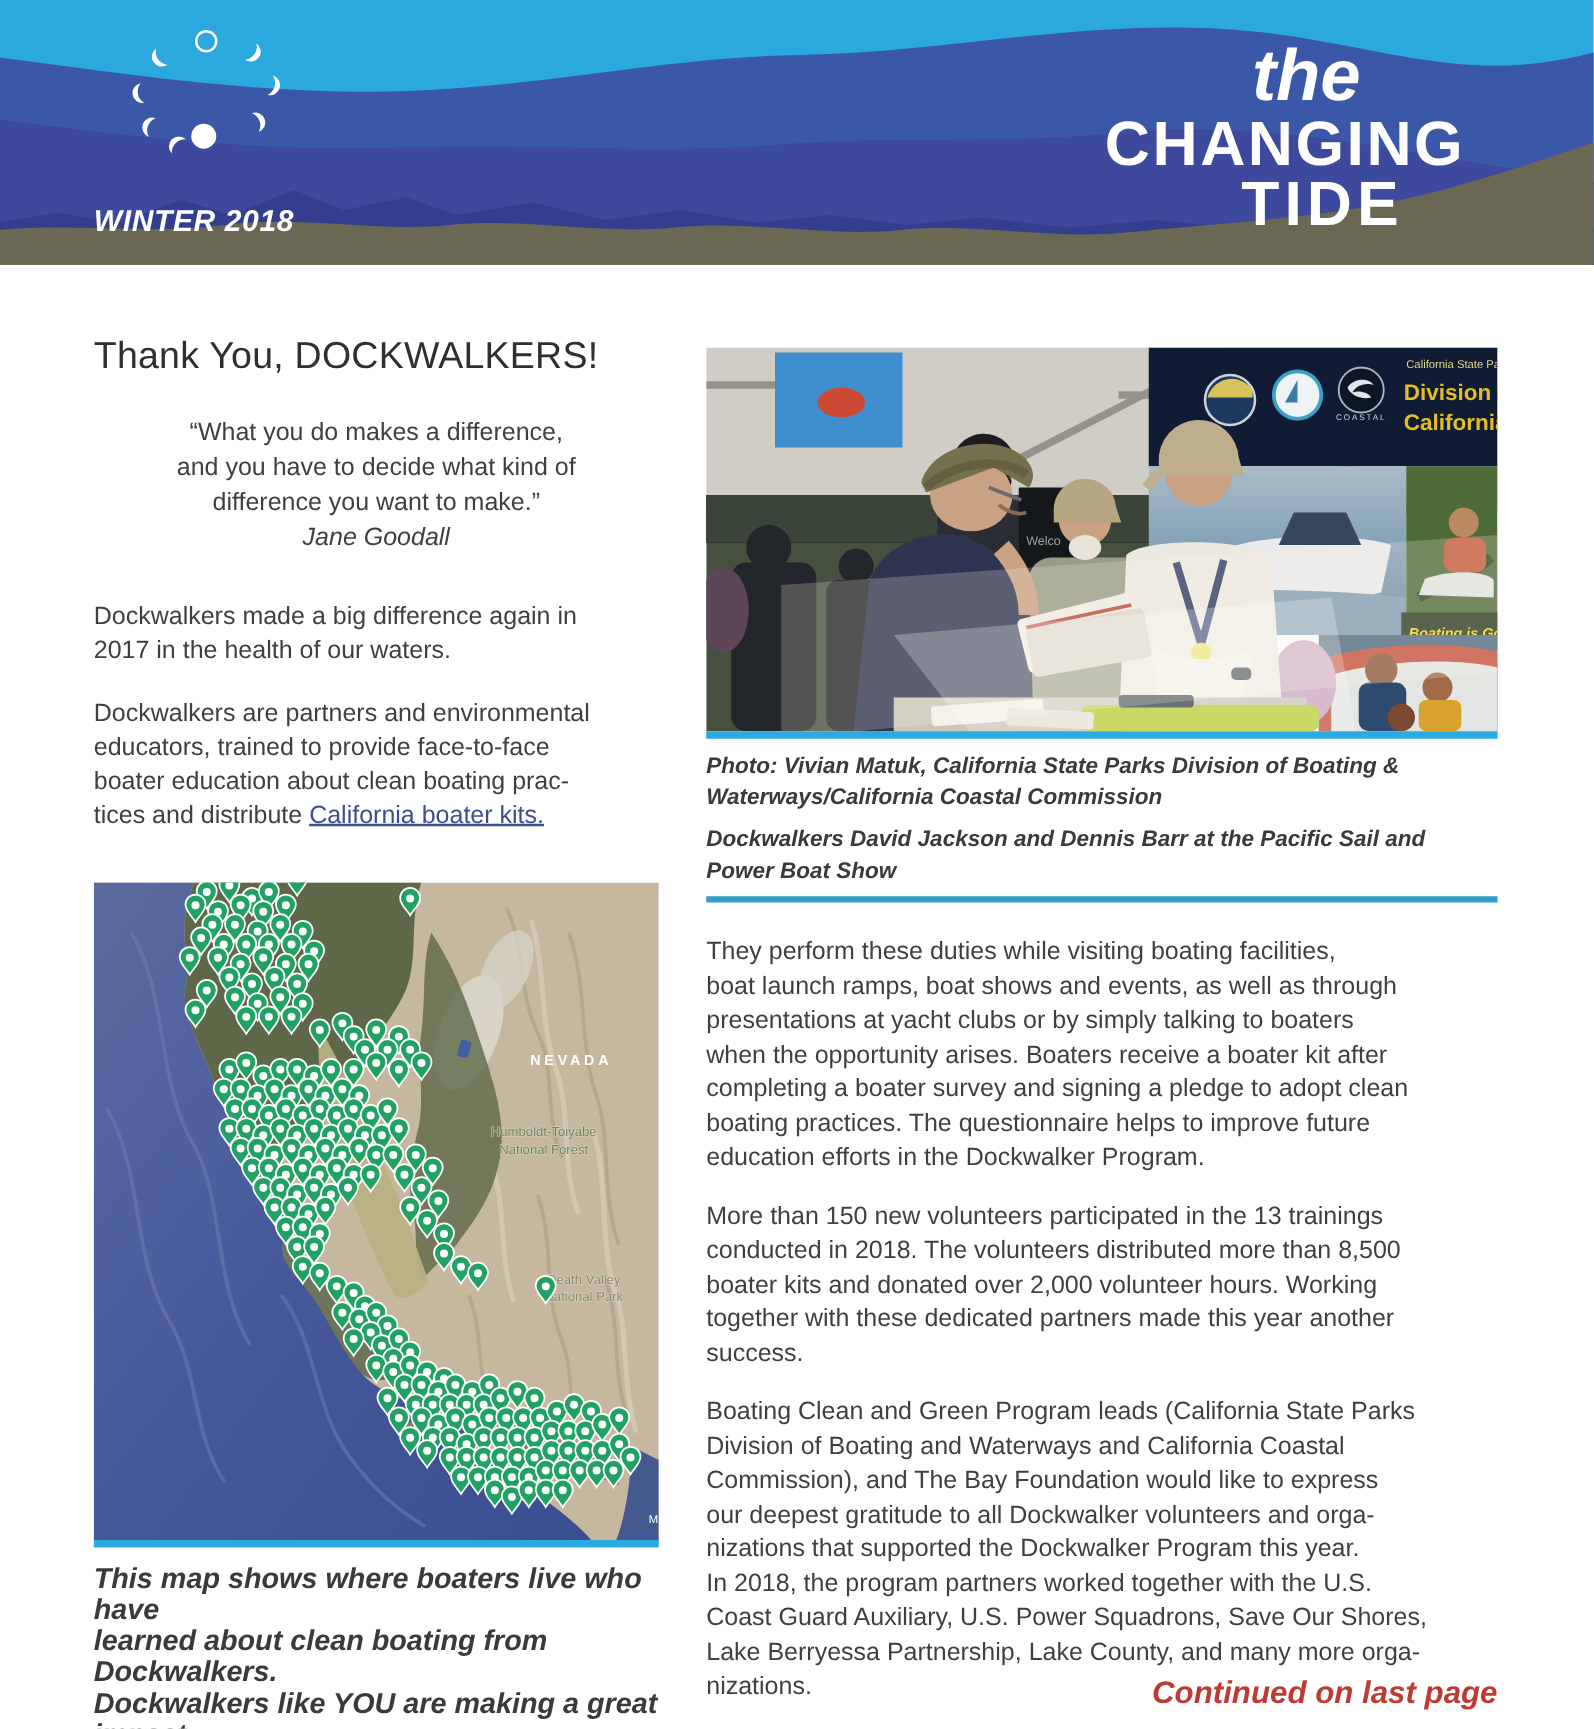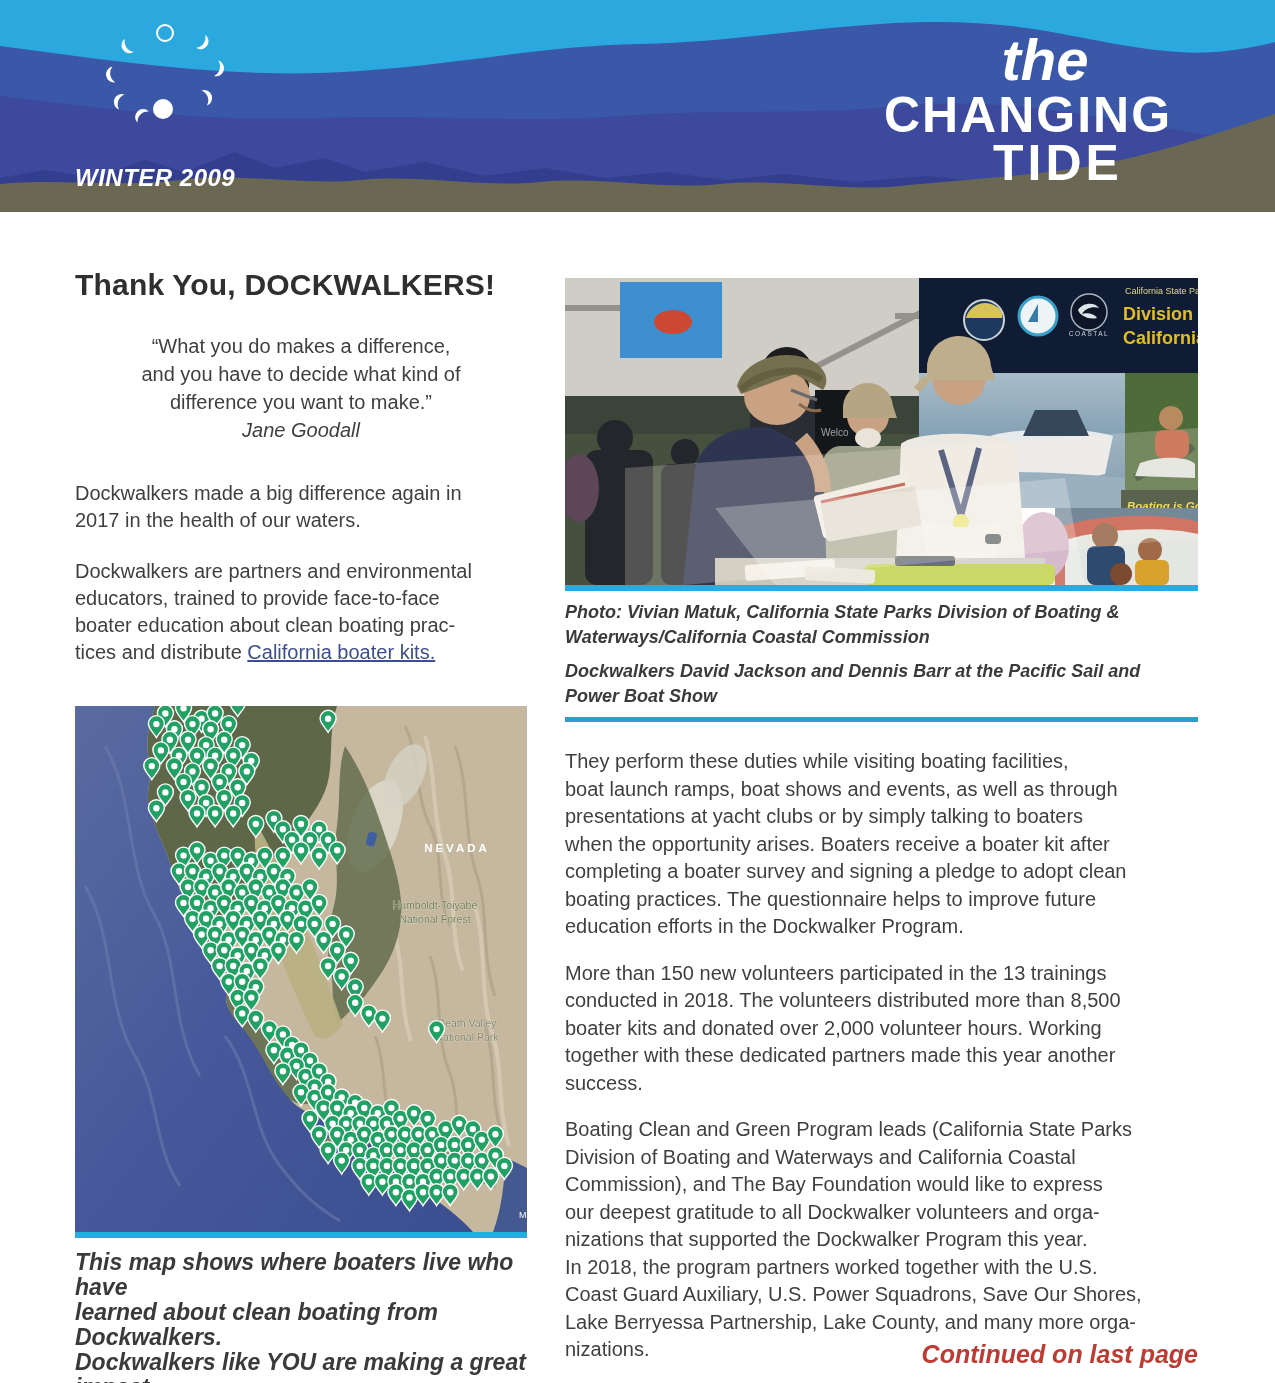"WINTER 2009" div.issue-label { text: 2009 -> 2018 }
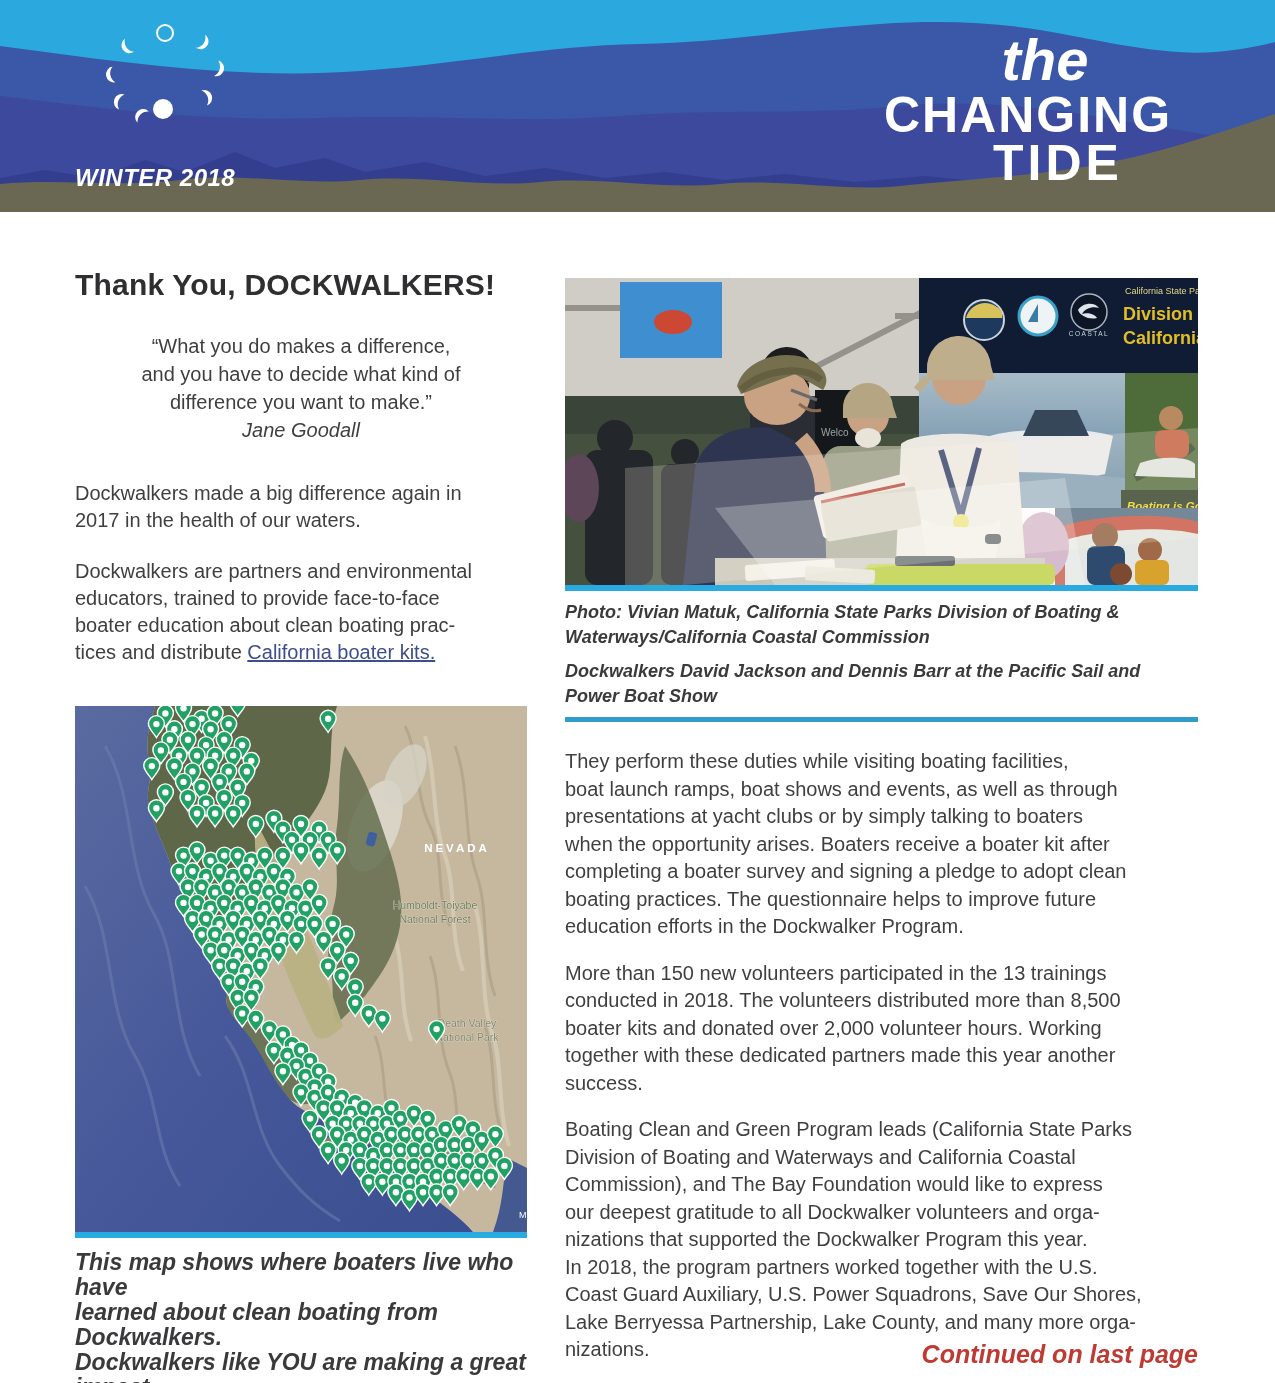"Thank You, DOCKWALKERS!" h1.page-title { font-weight: bold -> normal }
